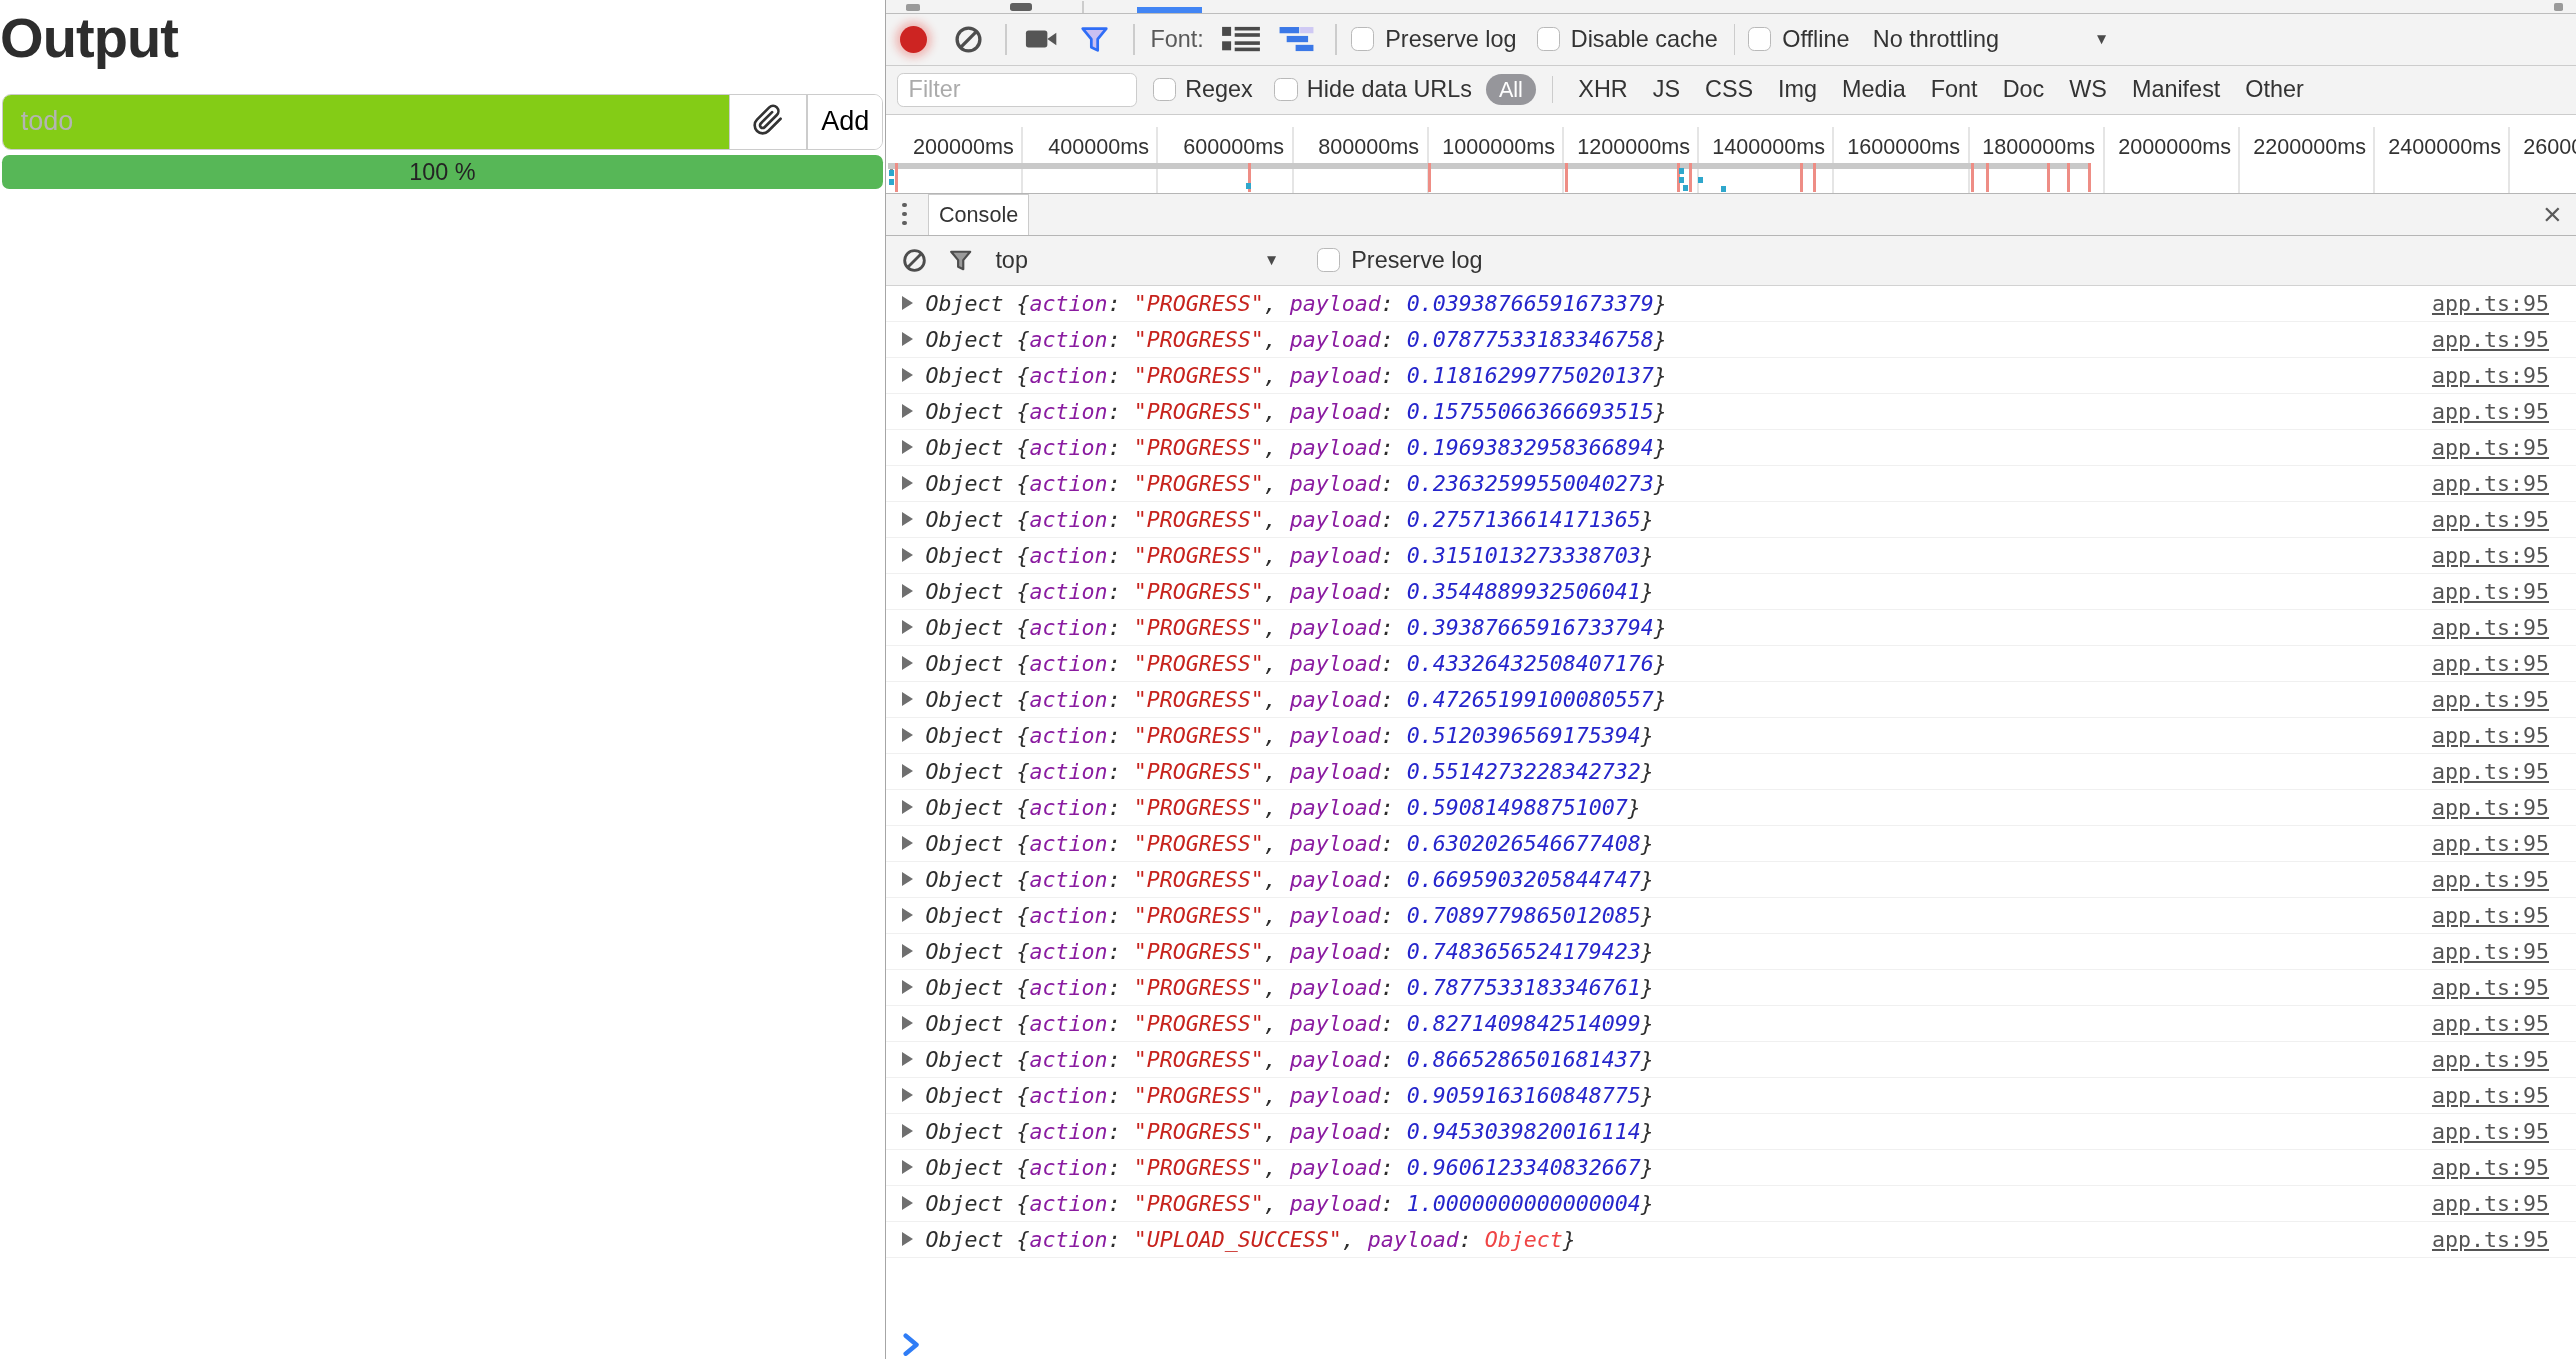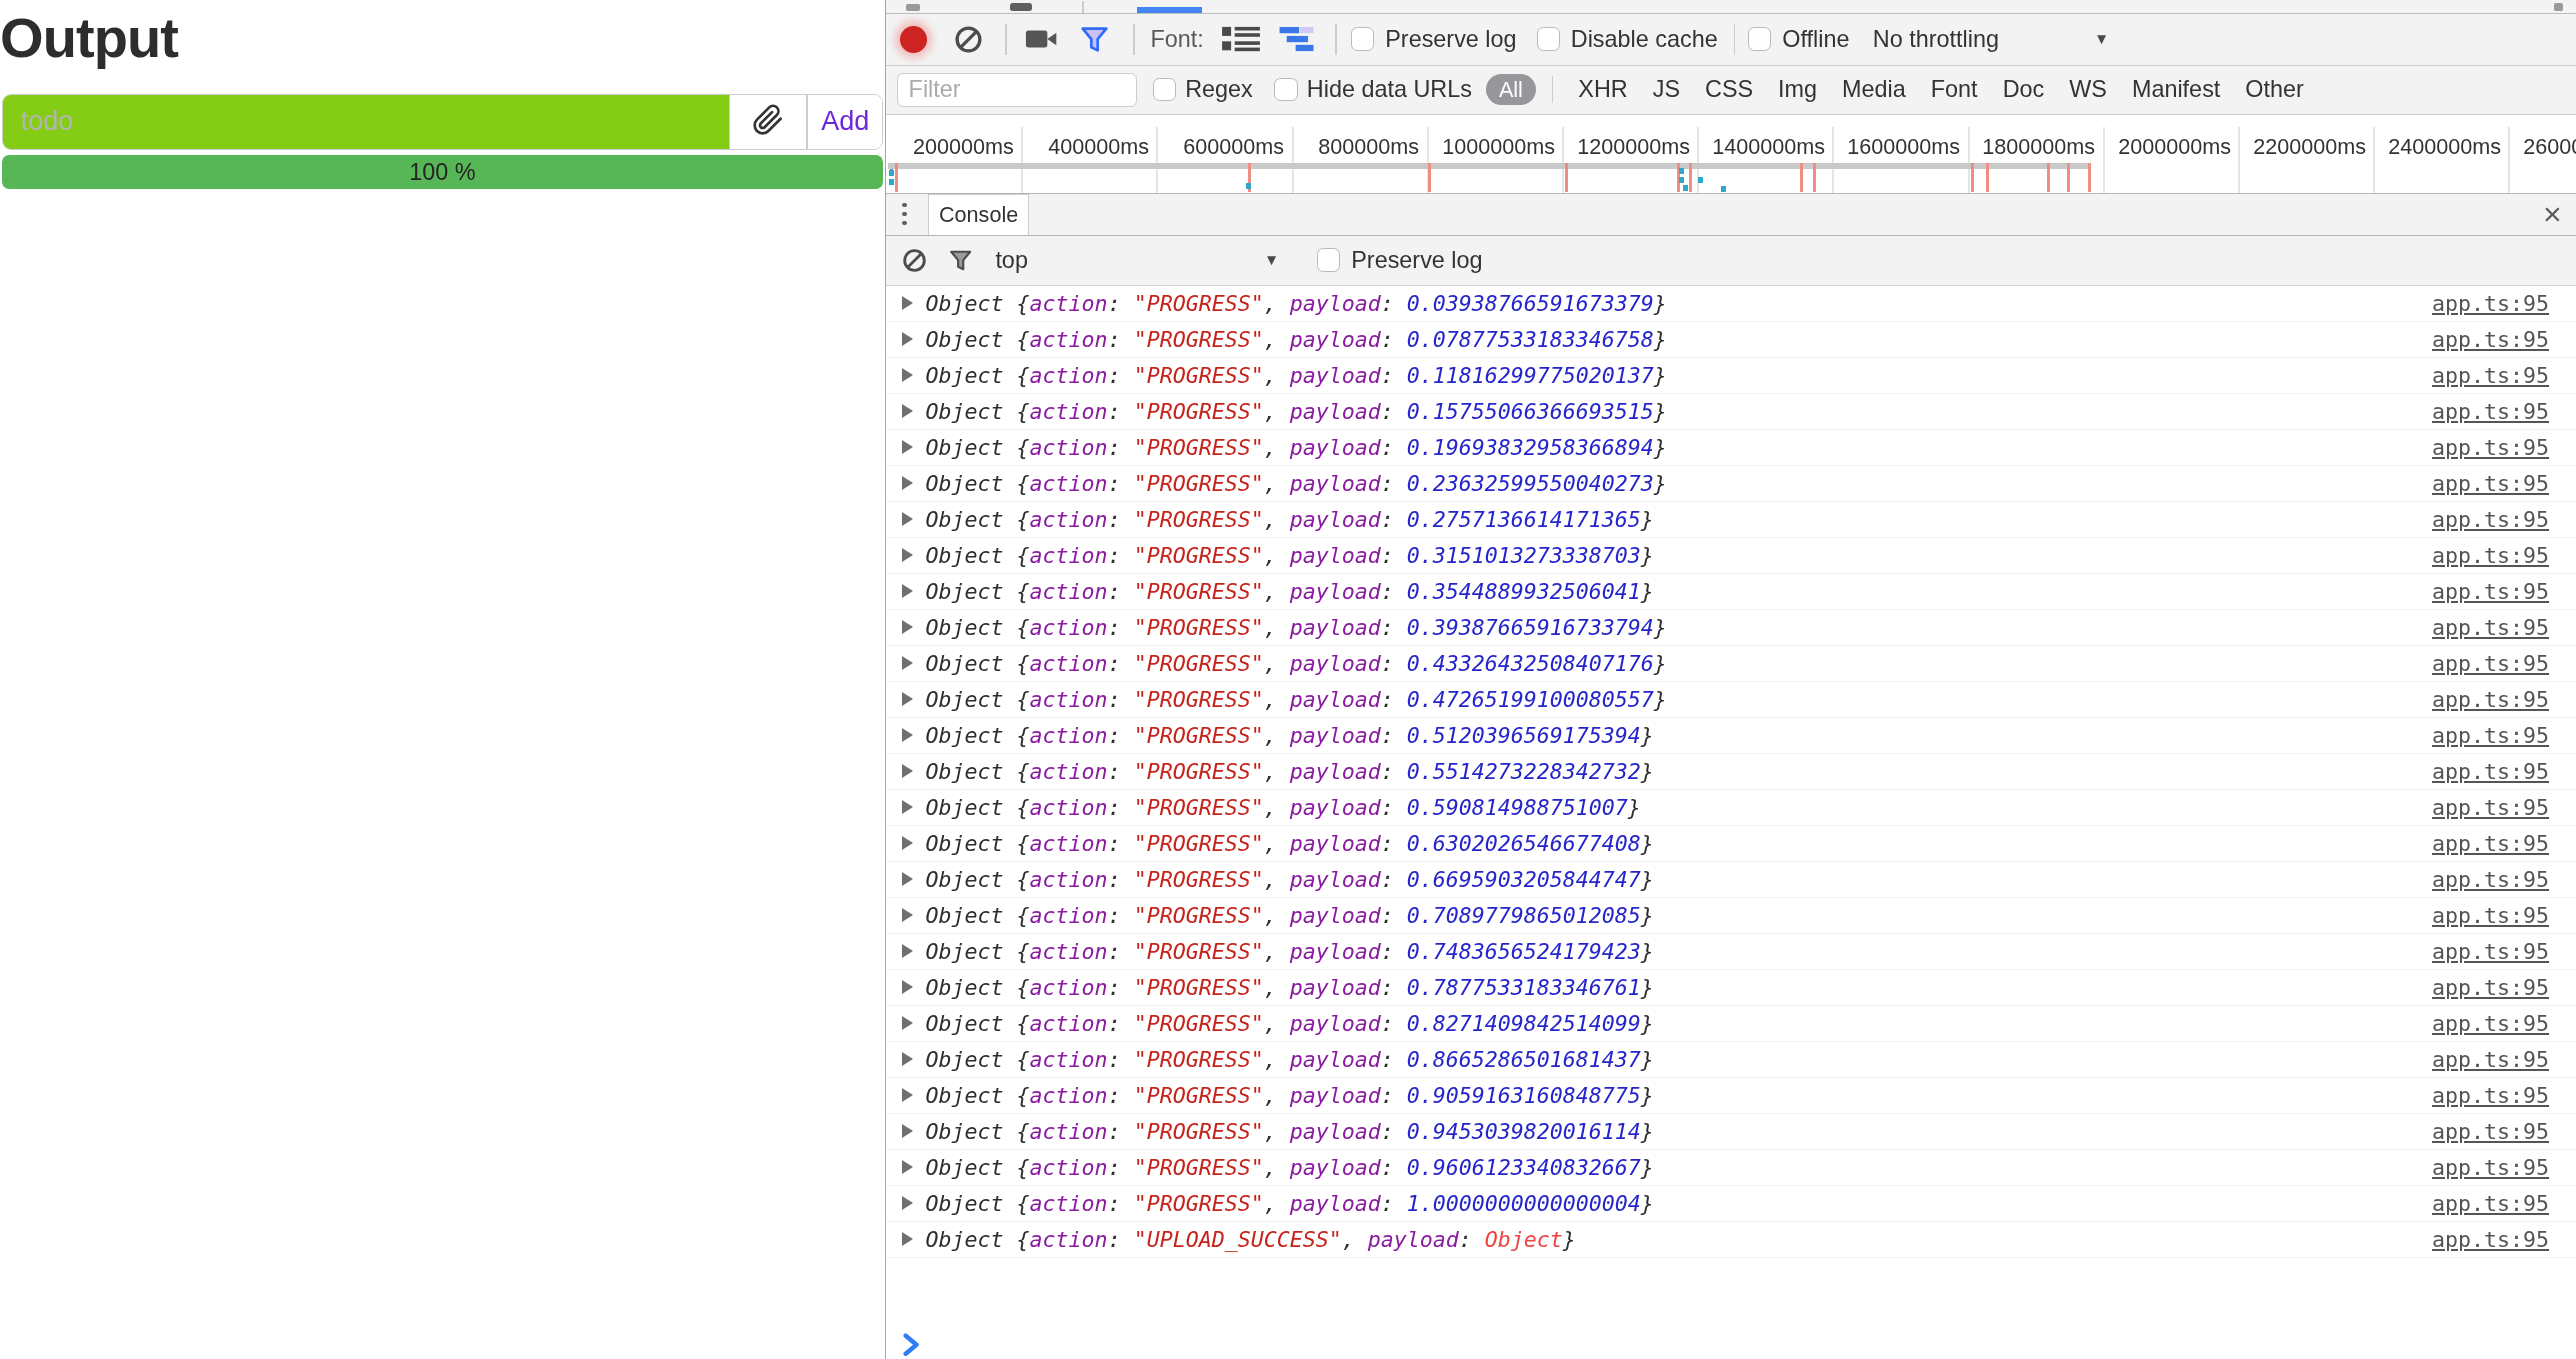"Add" .btn-add { color: #6d28d9 -> #000000 }
